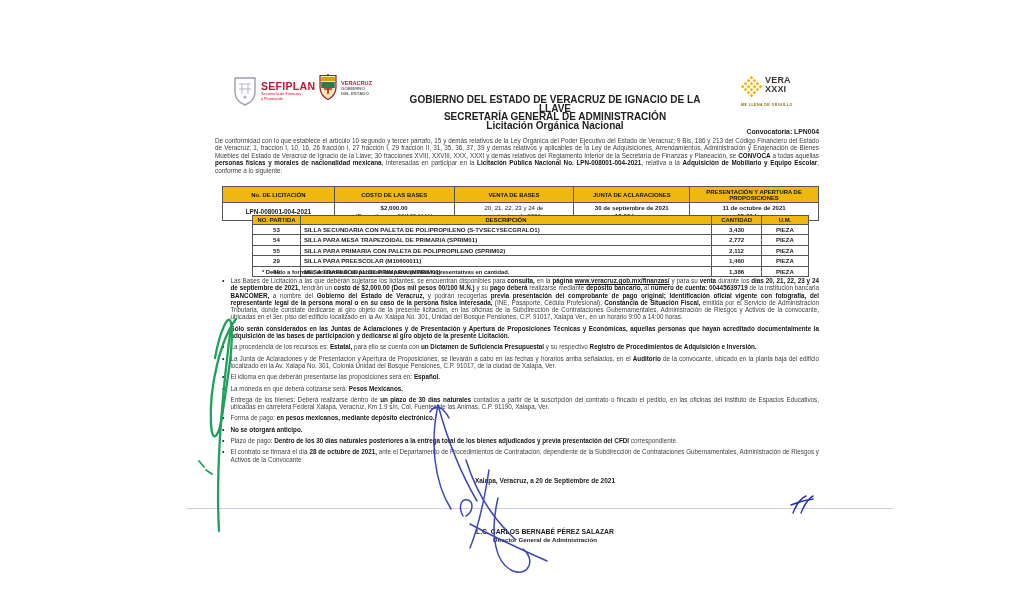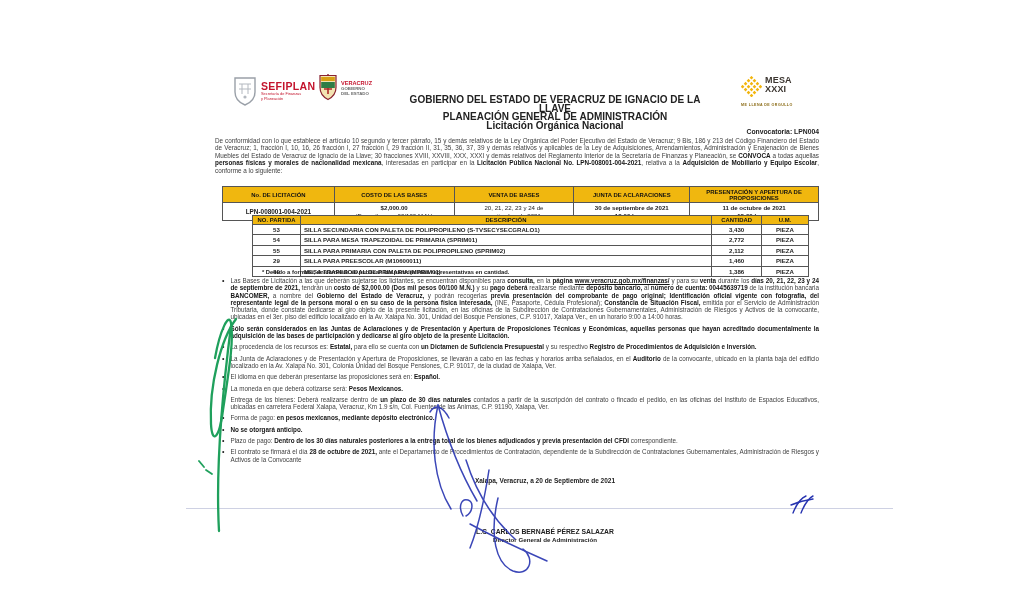"MESA" div { text: MESA -> VERA }
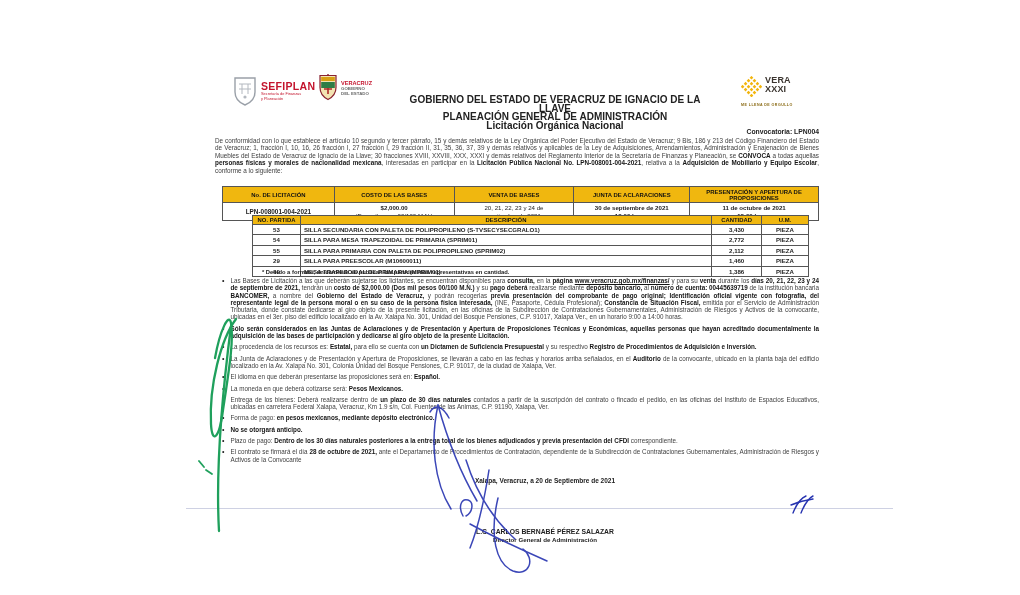"PLANEACIÓN GENERAL DE ADMINISTRACIÓN" div { text: PLANEACIÓN -> SECRETARÍA }
